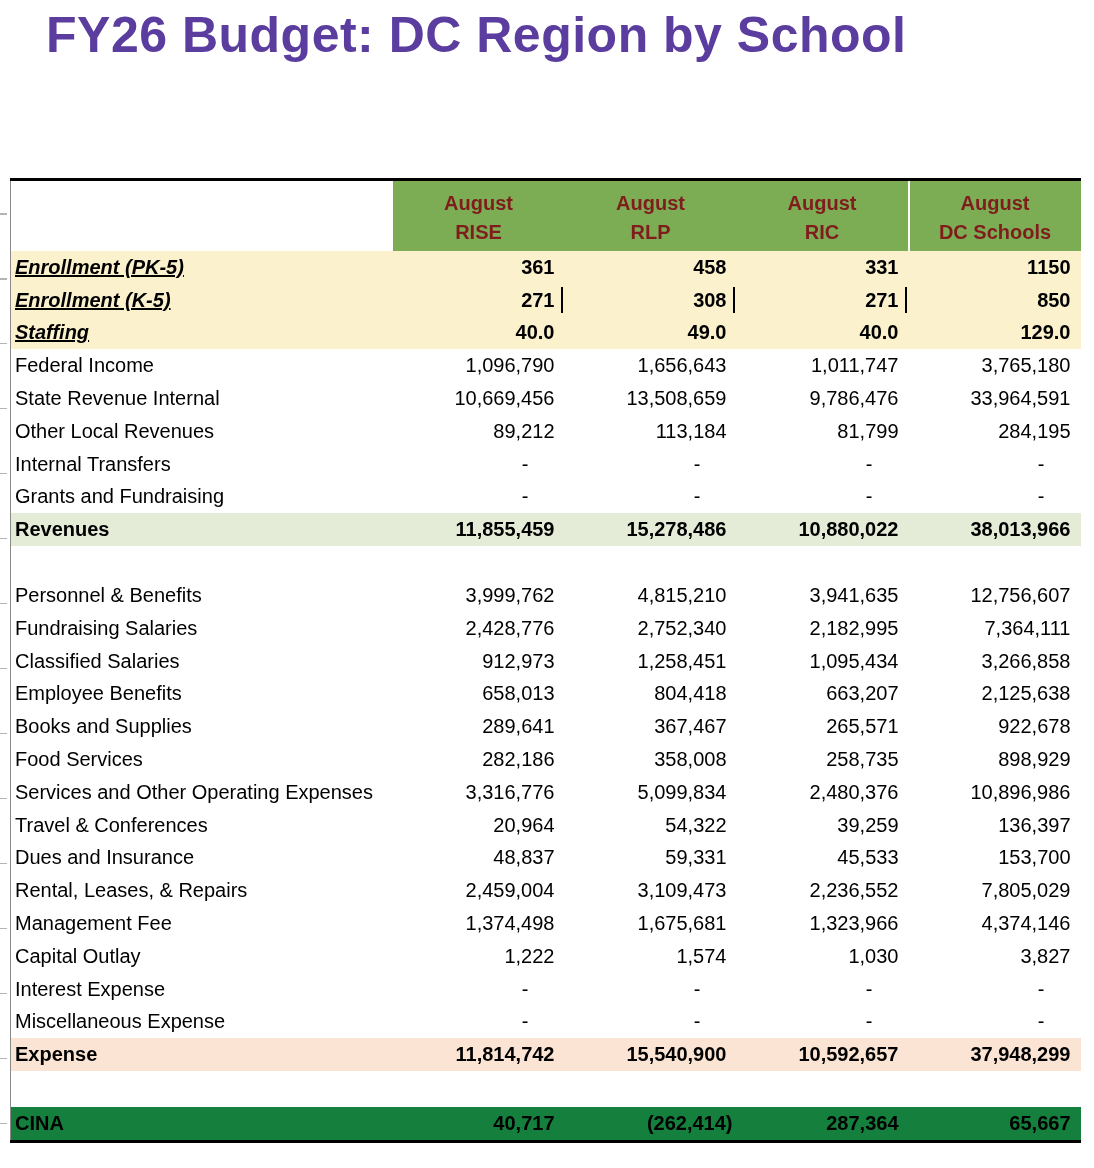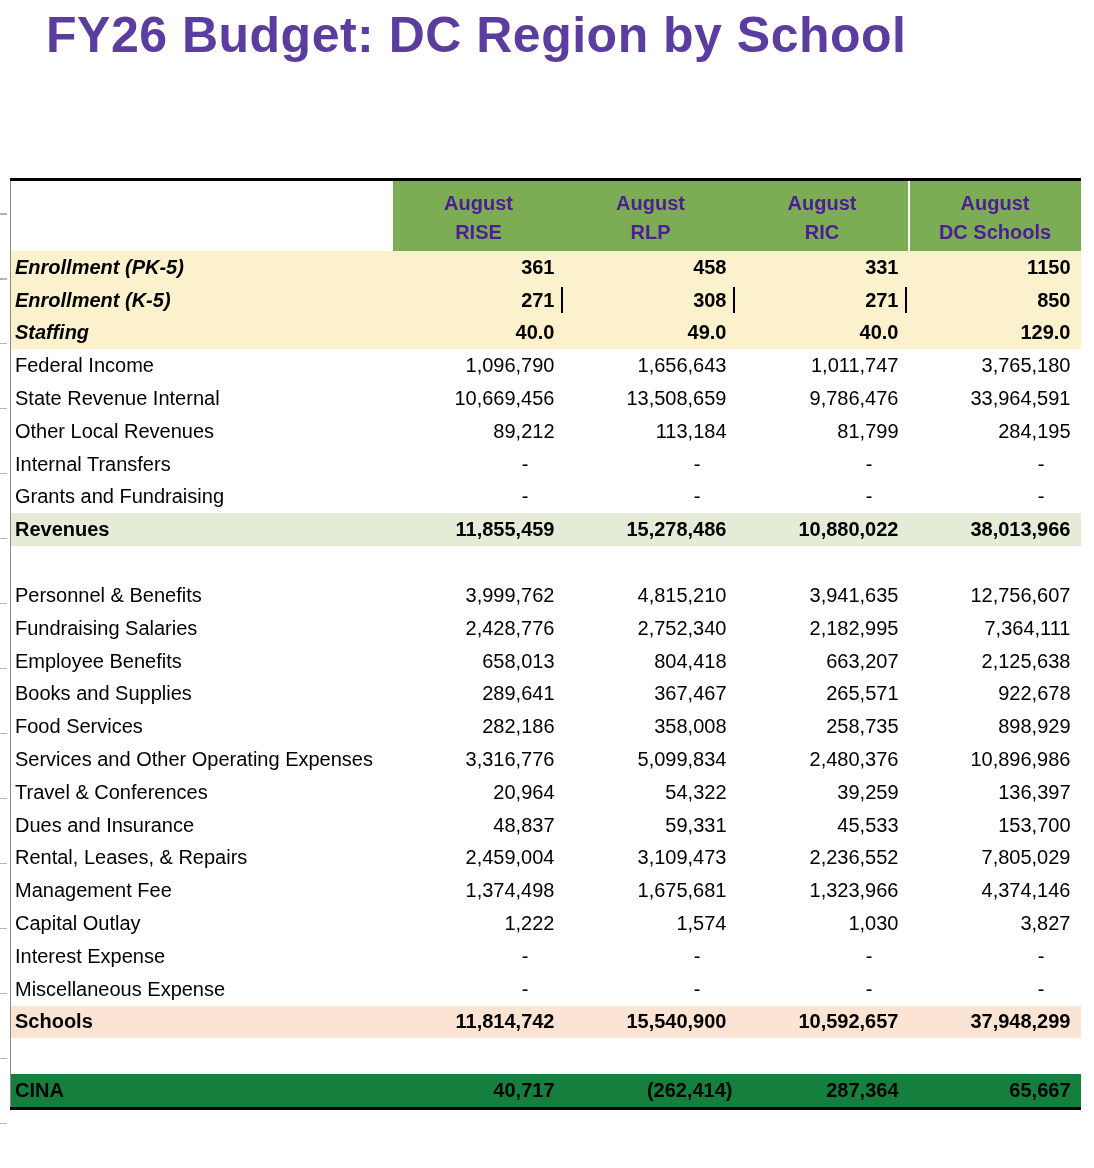"August" .c-hdr { color: #4c1d95 -> #7f1d1d }
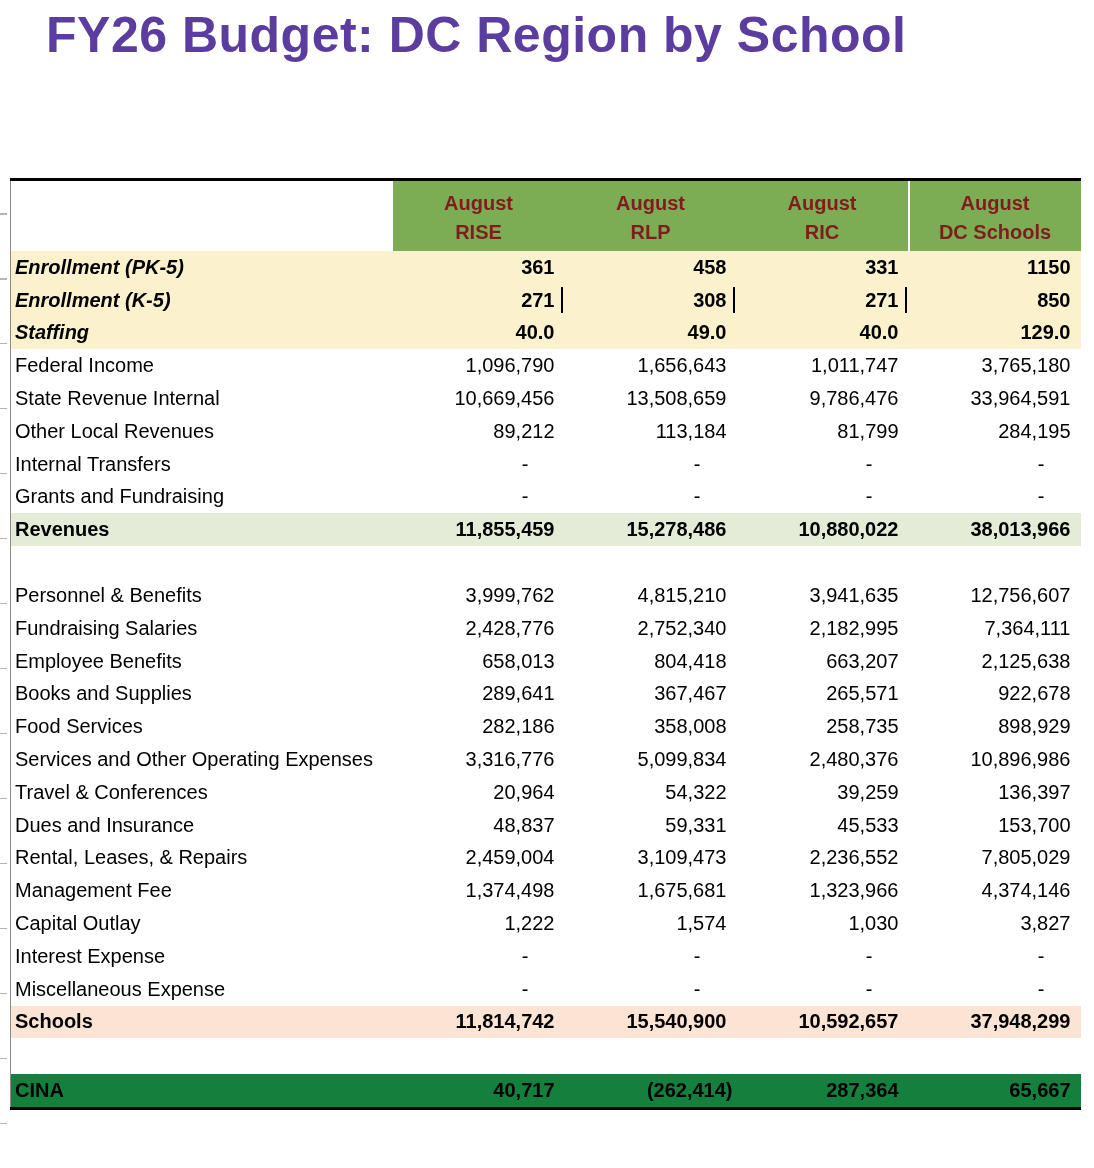"Enrollment (PK-5)" tr.r-enroll td.lbl { text-decoration: none -> underline }
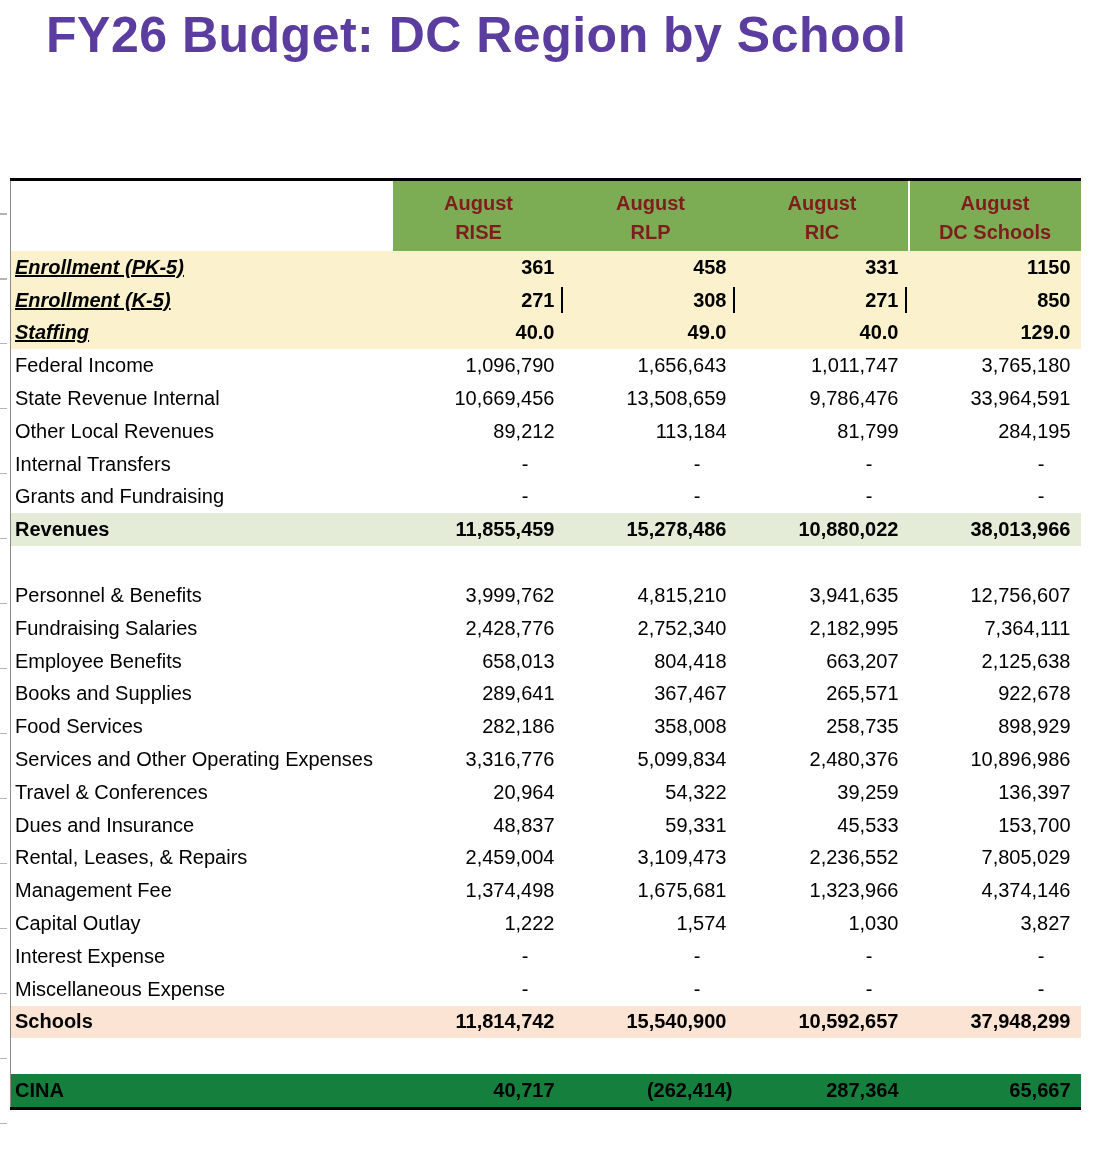"Classified Salaries" tr { html: none -> <tr> <td>Classified Salaries</td> <td>912,973</td> <td>1,258,451</td> <td>1,095,434</td> <td>3,266,858</td> </tr> }
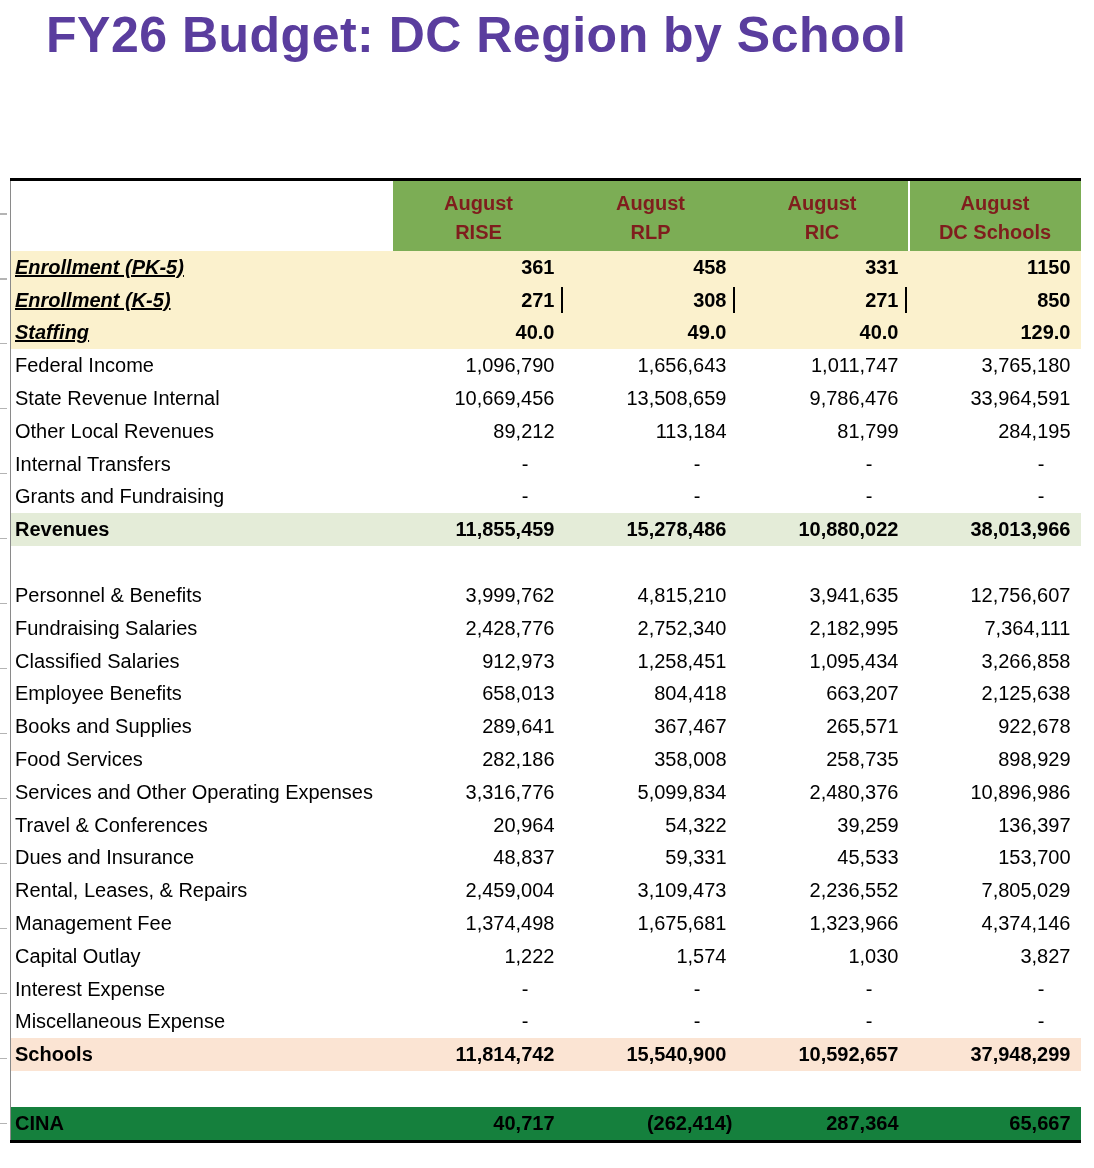"Schools" td.lbl { text: Schools -> Expense }
